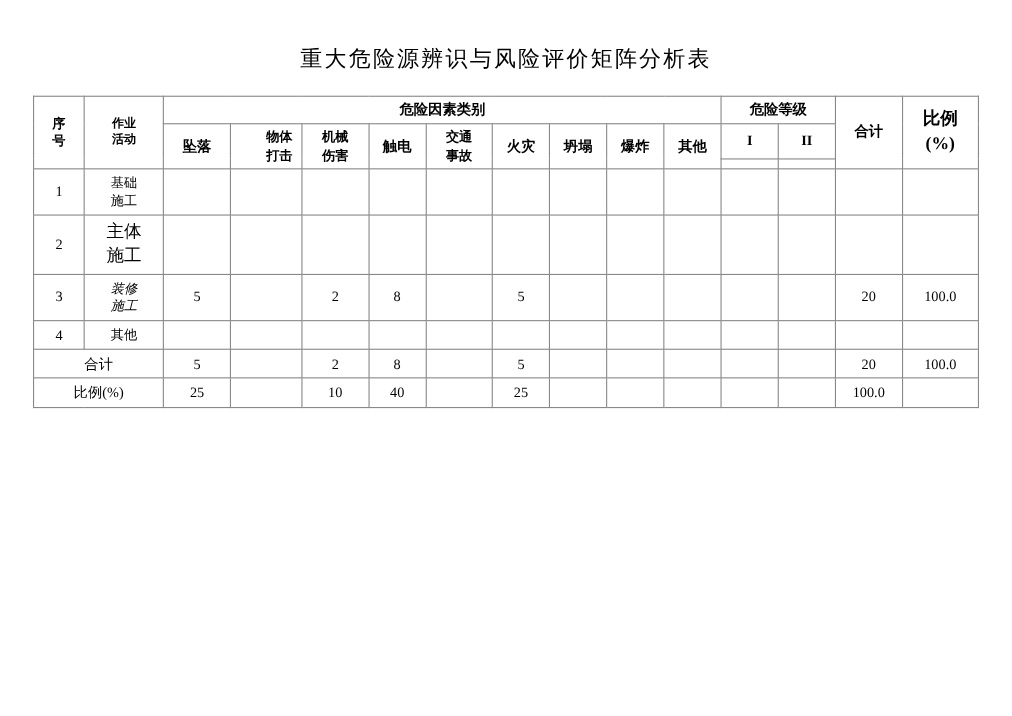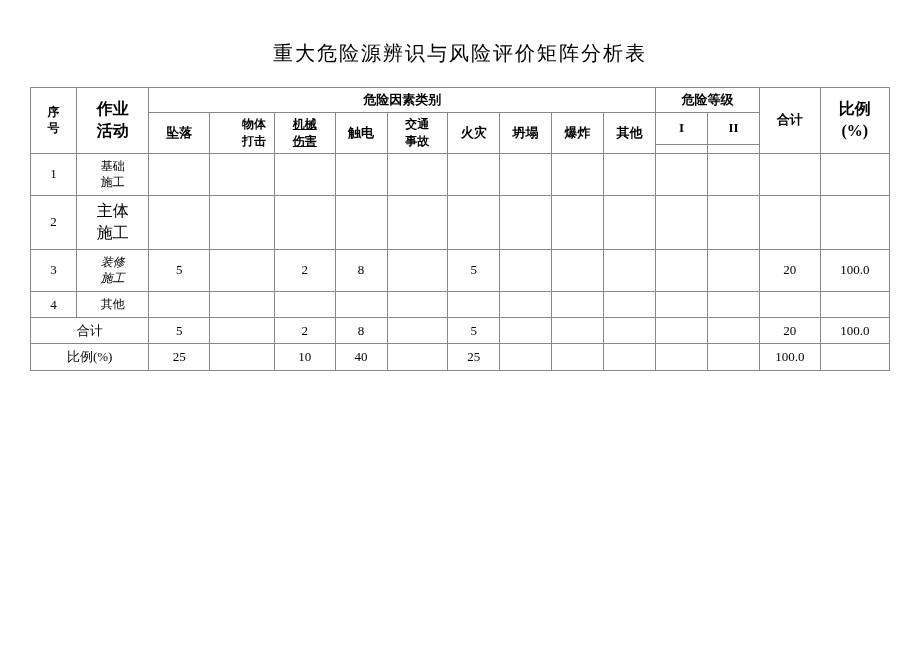"作业" th { font-size: 16px -> 11px }
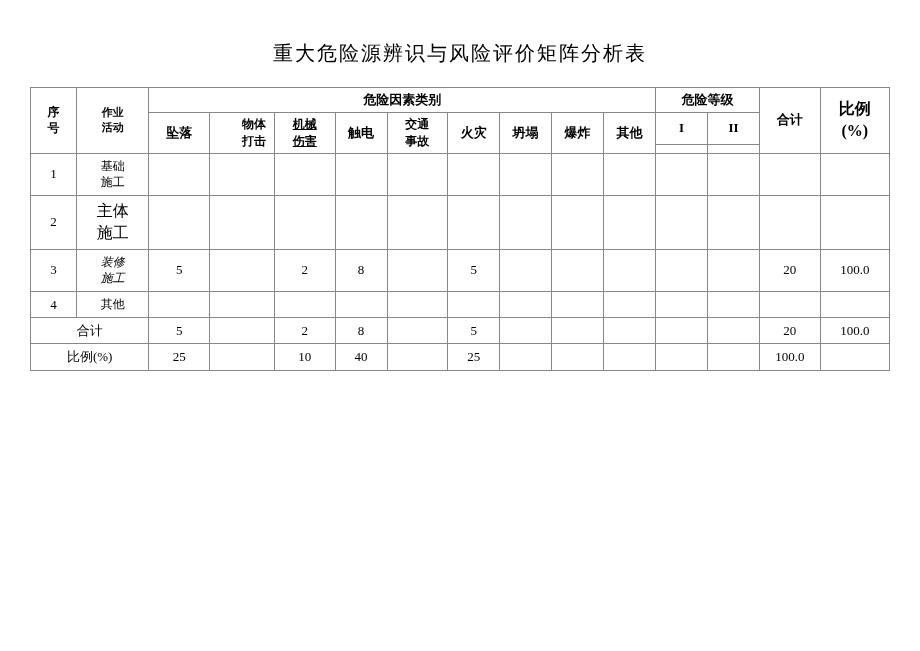"机械" th { text-decoration: underline -> none }
